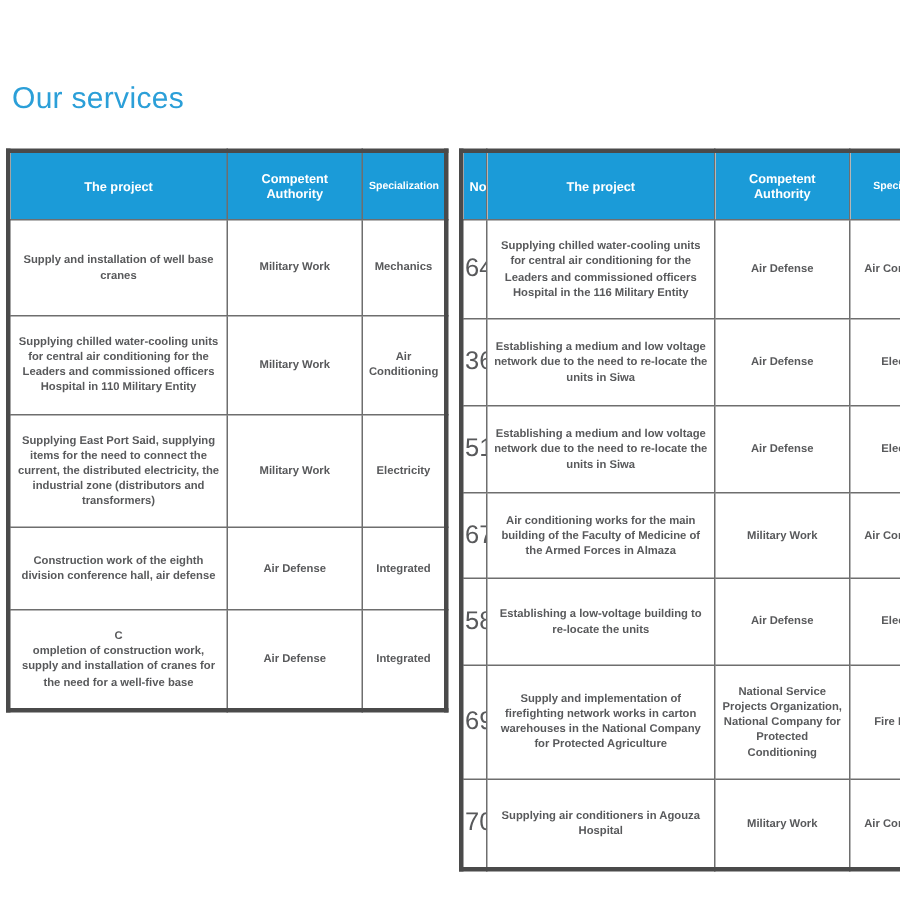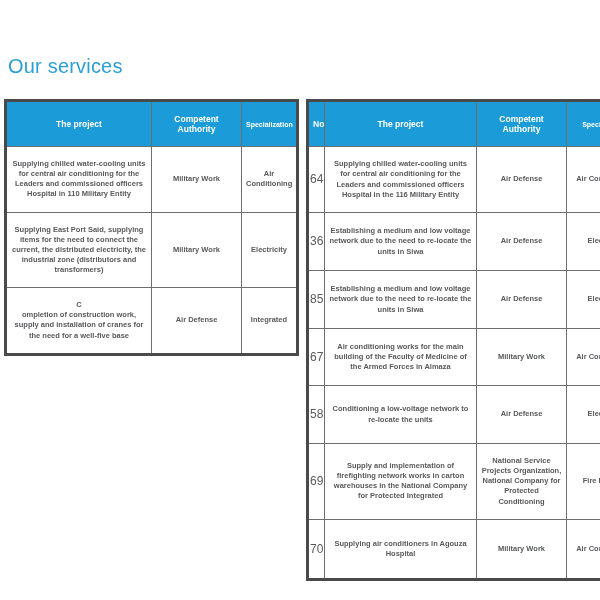"Supply and installation of well" tr { html: none -> <tr> <td>Supply and installation of well base cranes</td> <td>Military Work</td> <td>Mechanics</td> </tr> }
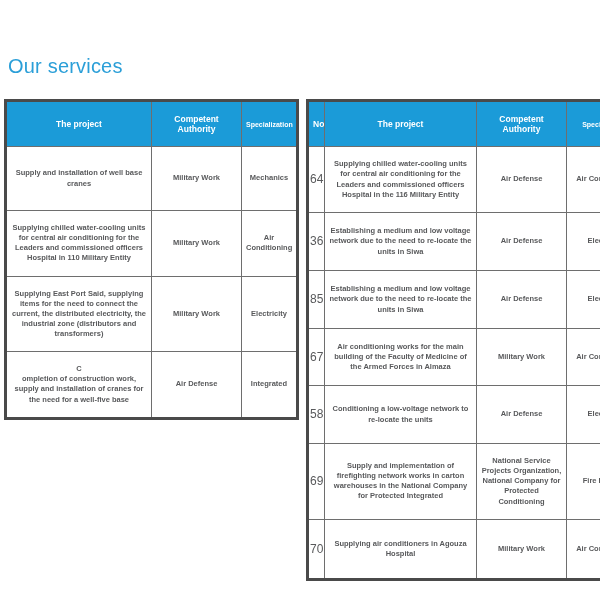"64" td.cell-no { font-size: 12px -> 17px }
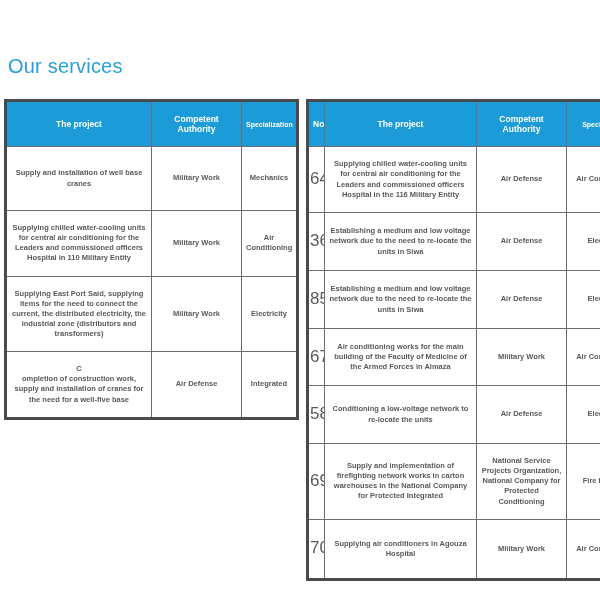"85" td.cell-no { text: 85 -> 51 }
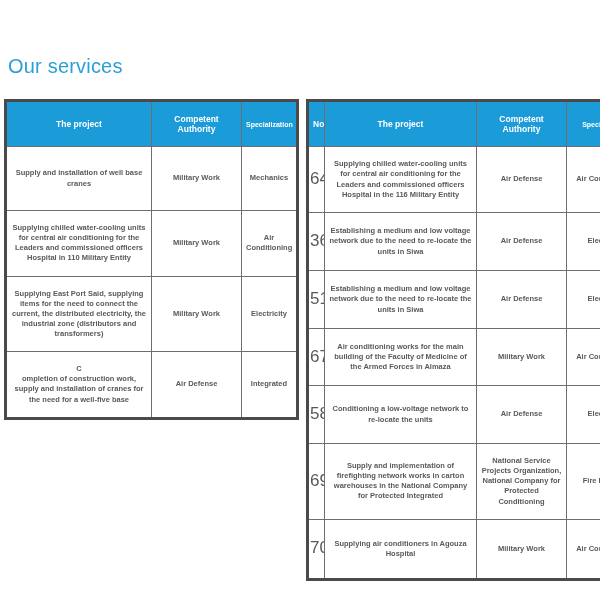"Construction work of the eighth" tr { html: none -> <tr> <td>Construction work of the eighth division conference hall, air defense</td> <td>Air Defense</td> <td>Integrated</td> </tr> }
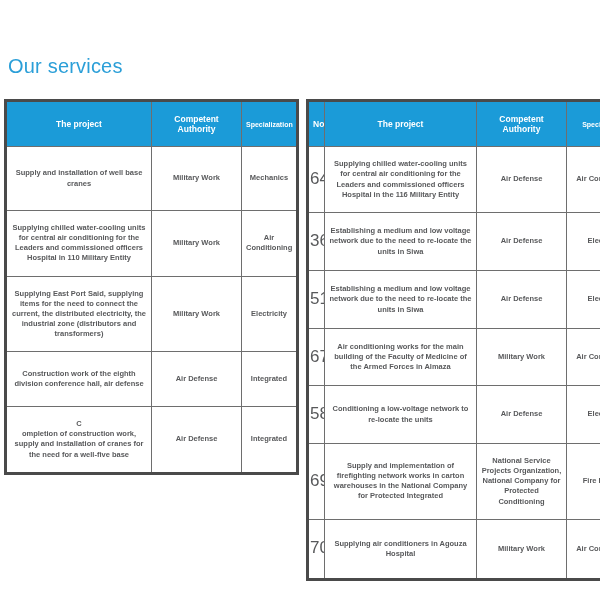"Conditioning a low-voltage network to" td.cell-project { text: Conditioning a low-voltage network -> Establishing a low-voltage building }
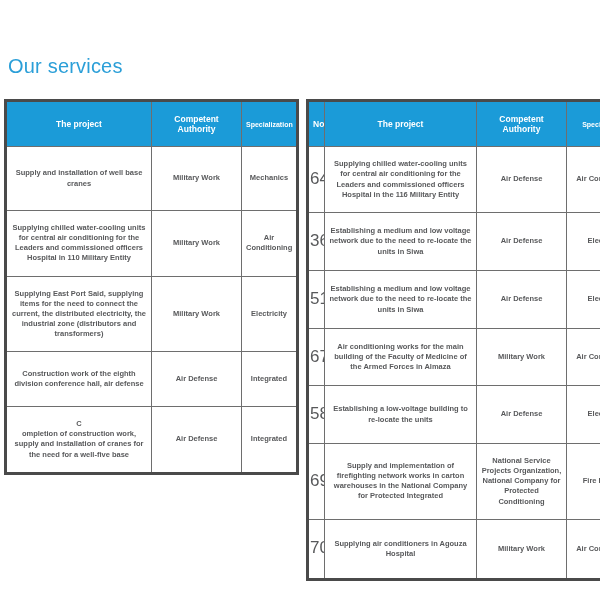"Supply and implementation of" td.cell-project { text: Integrated -> Agriculture }
